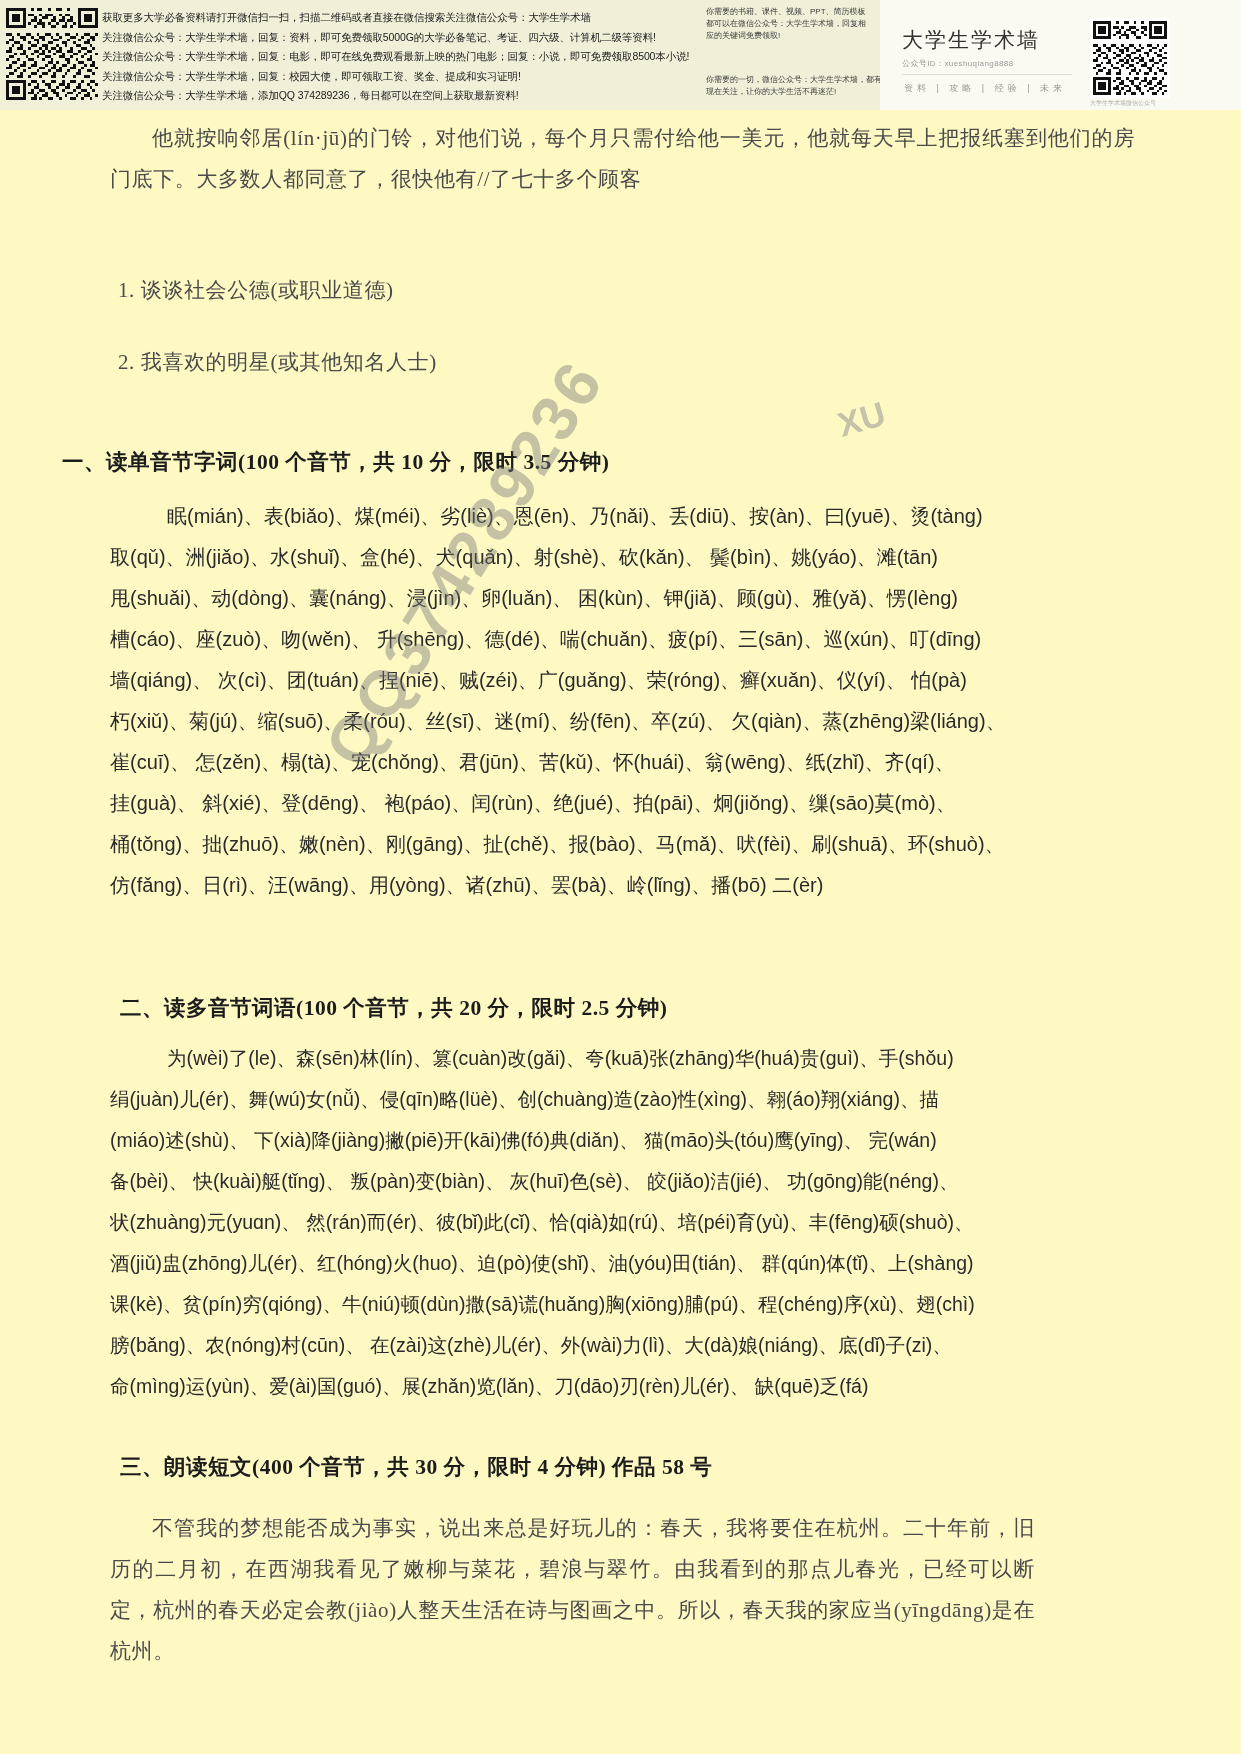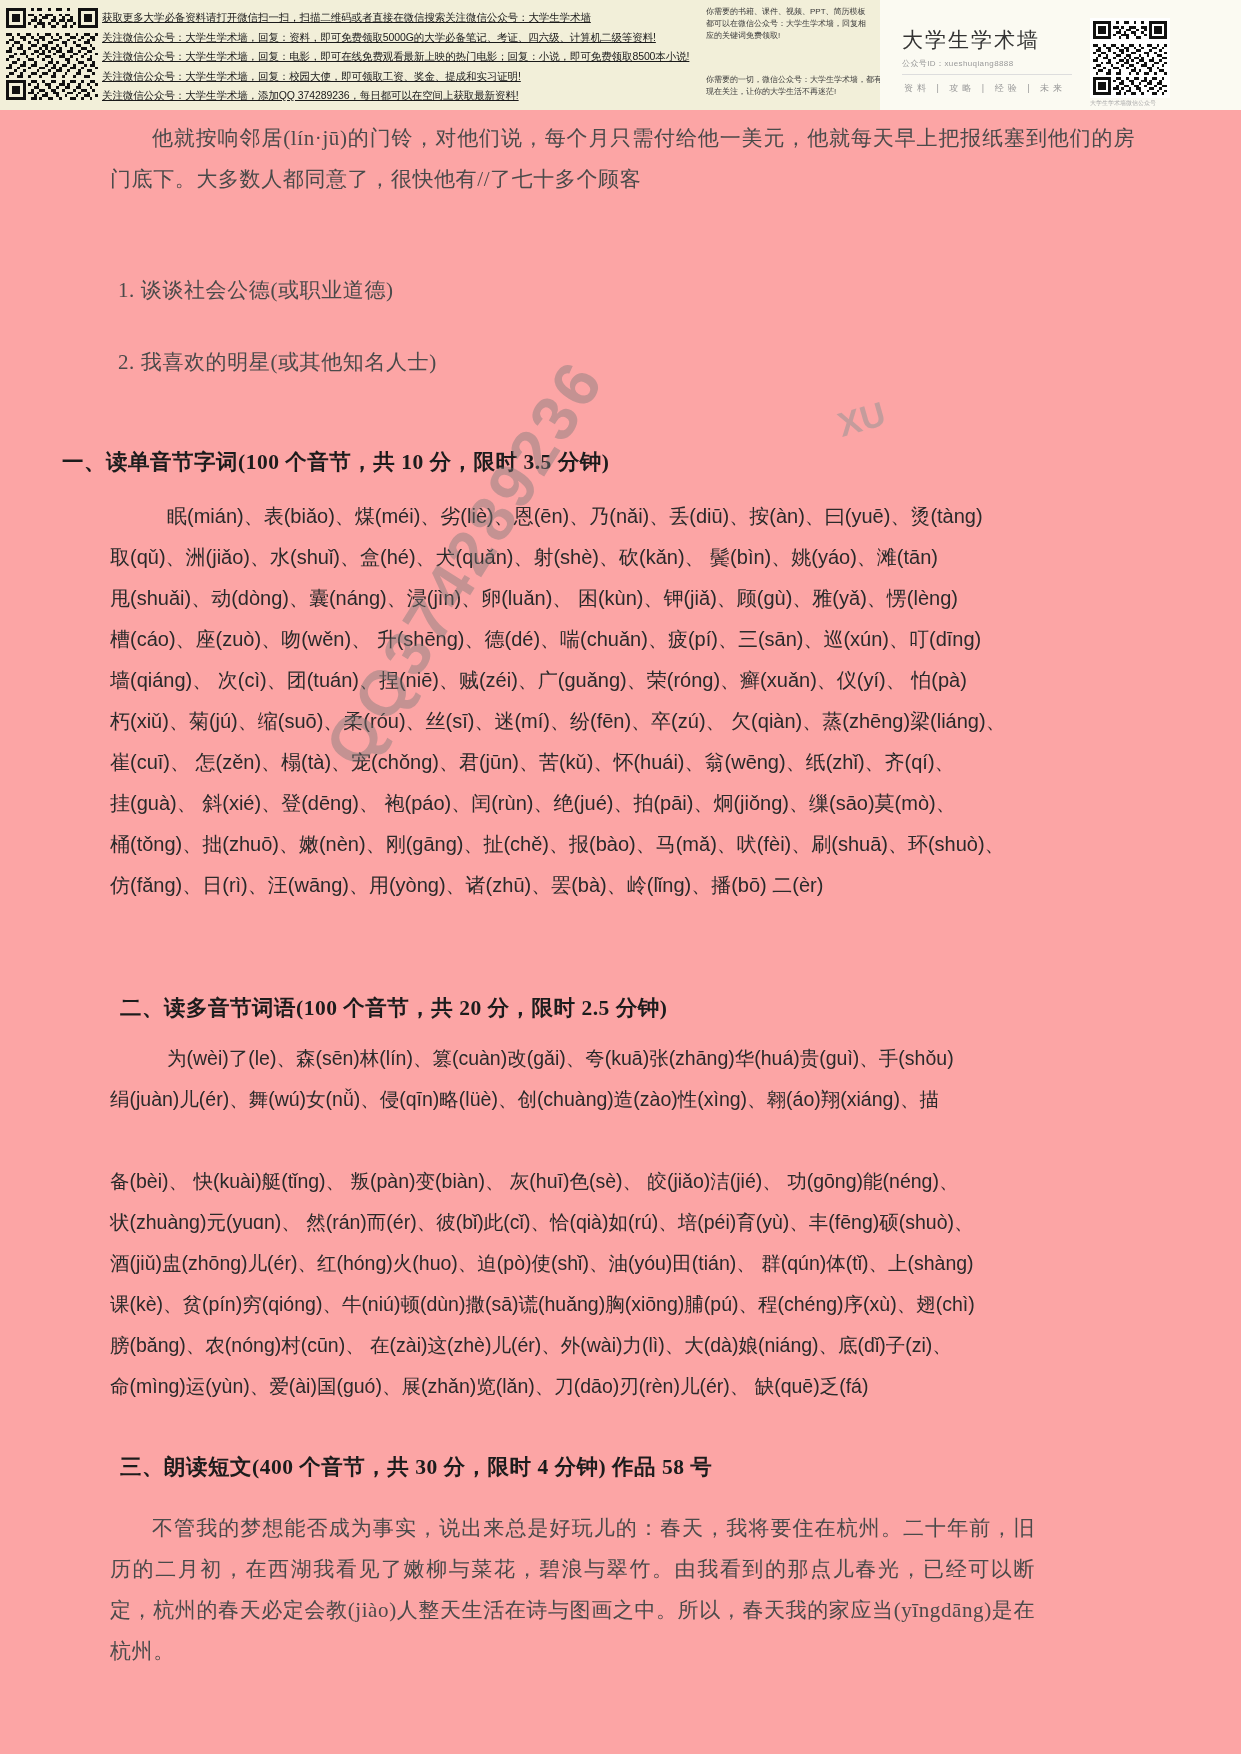"获取更多大学必备资料请打开微信扫一扫，扫描二维码或者直接在微信搜索关注微信公众号" .ad-line { text-decoration: underline -> none }
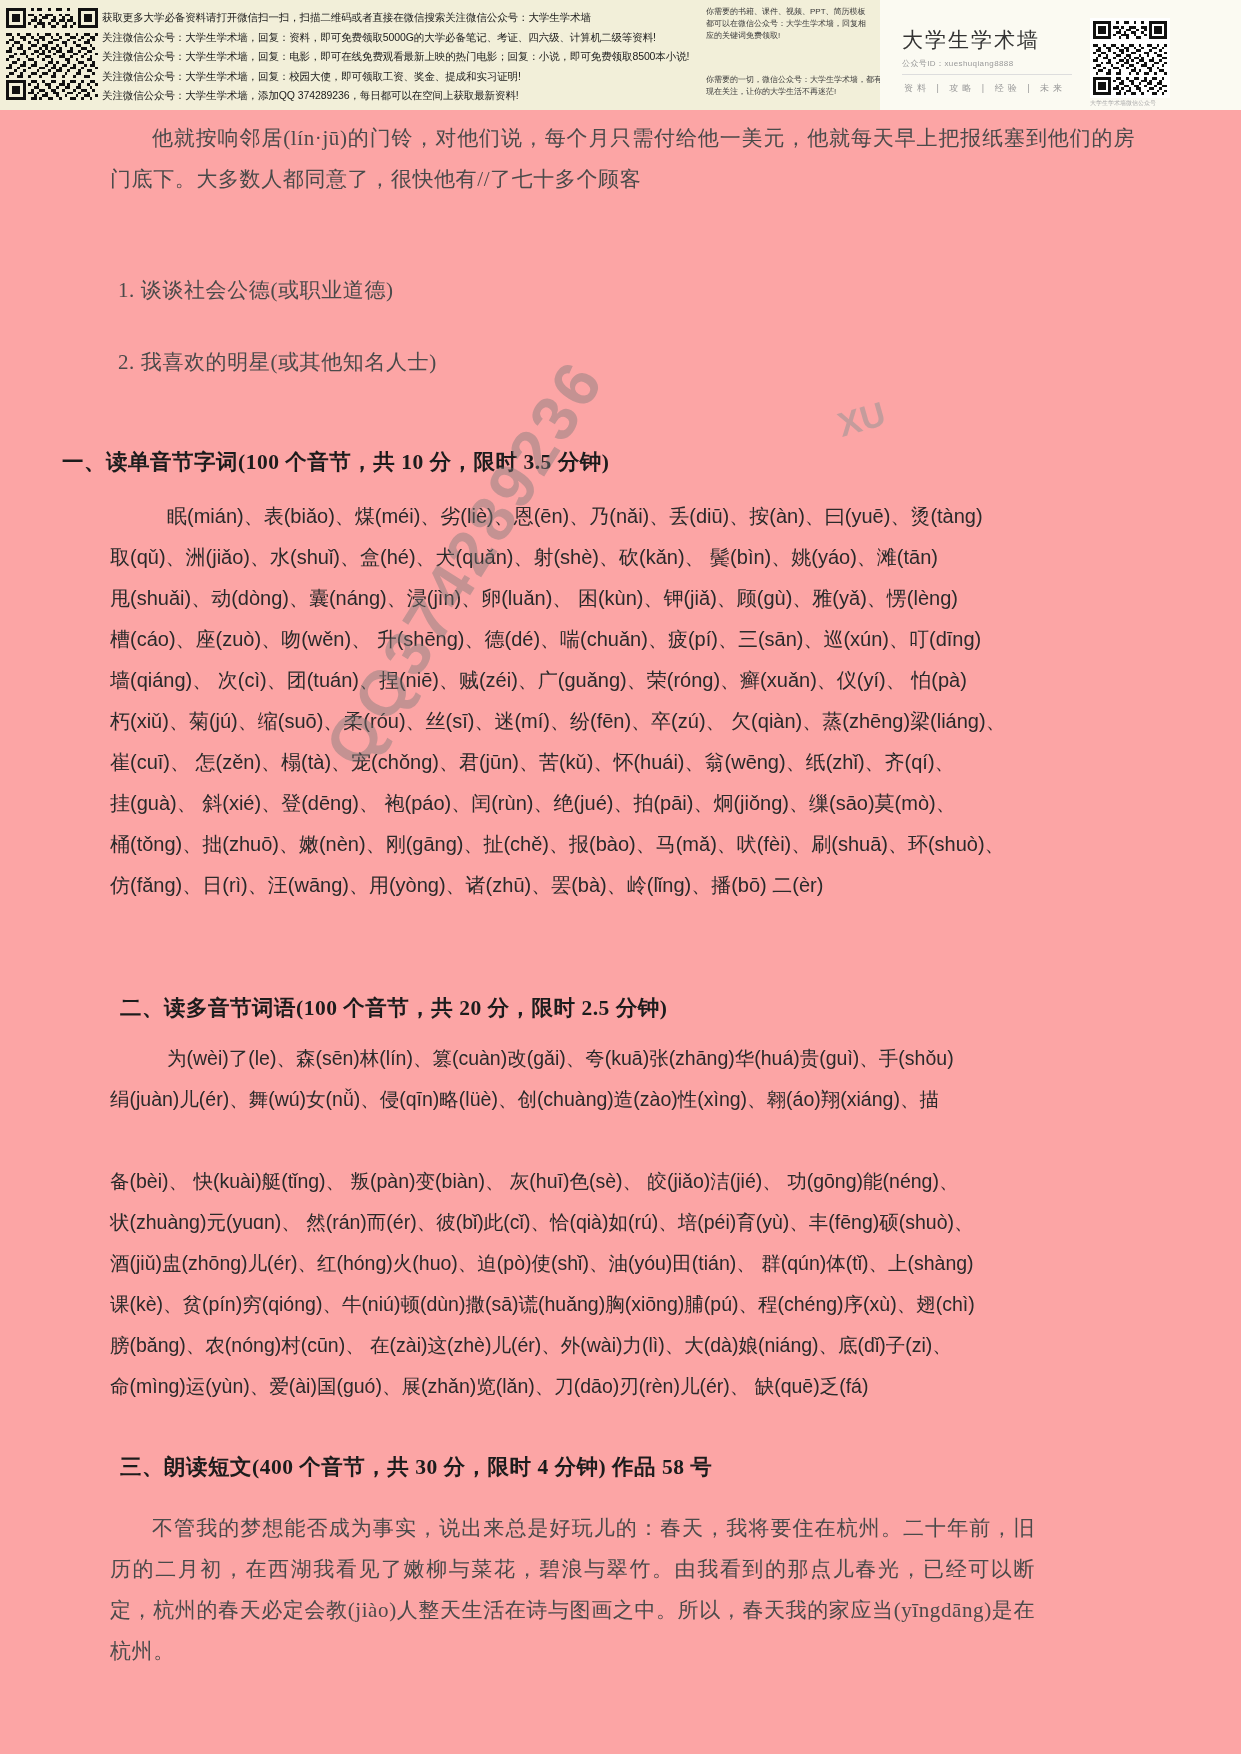"他就按响邻居(lín·jū)的门铃，对他们说，每个月只需付给他一美元，他就每天早" .doc { background: #fca5a5 -> #fef9c3 }
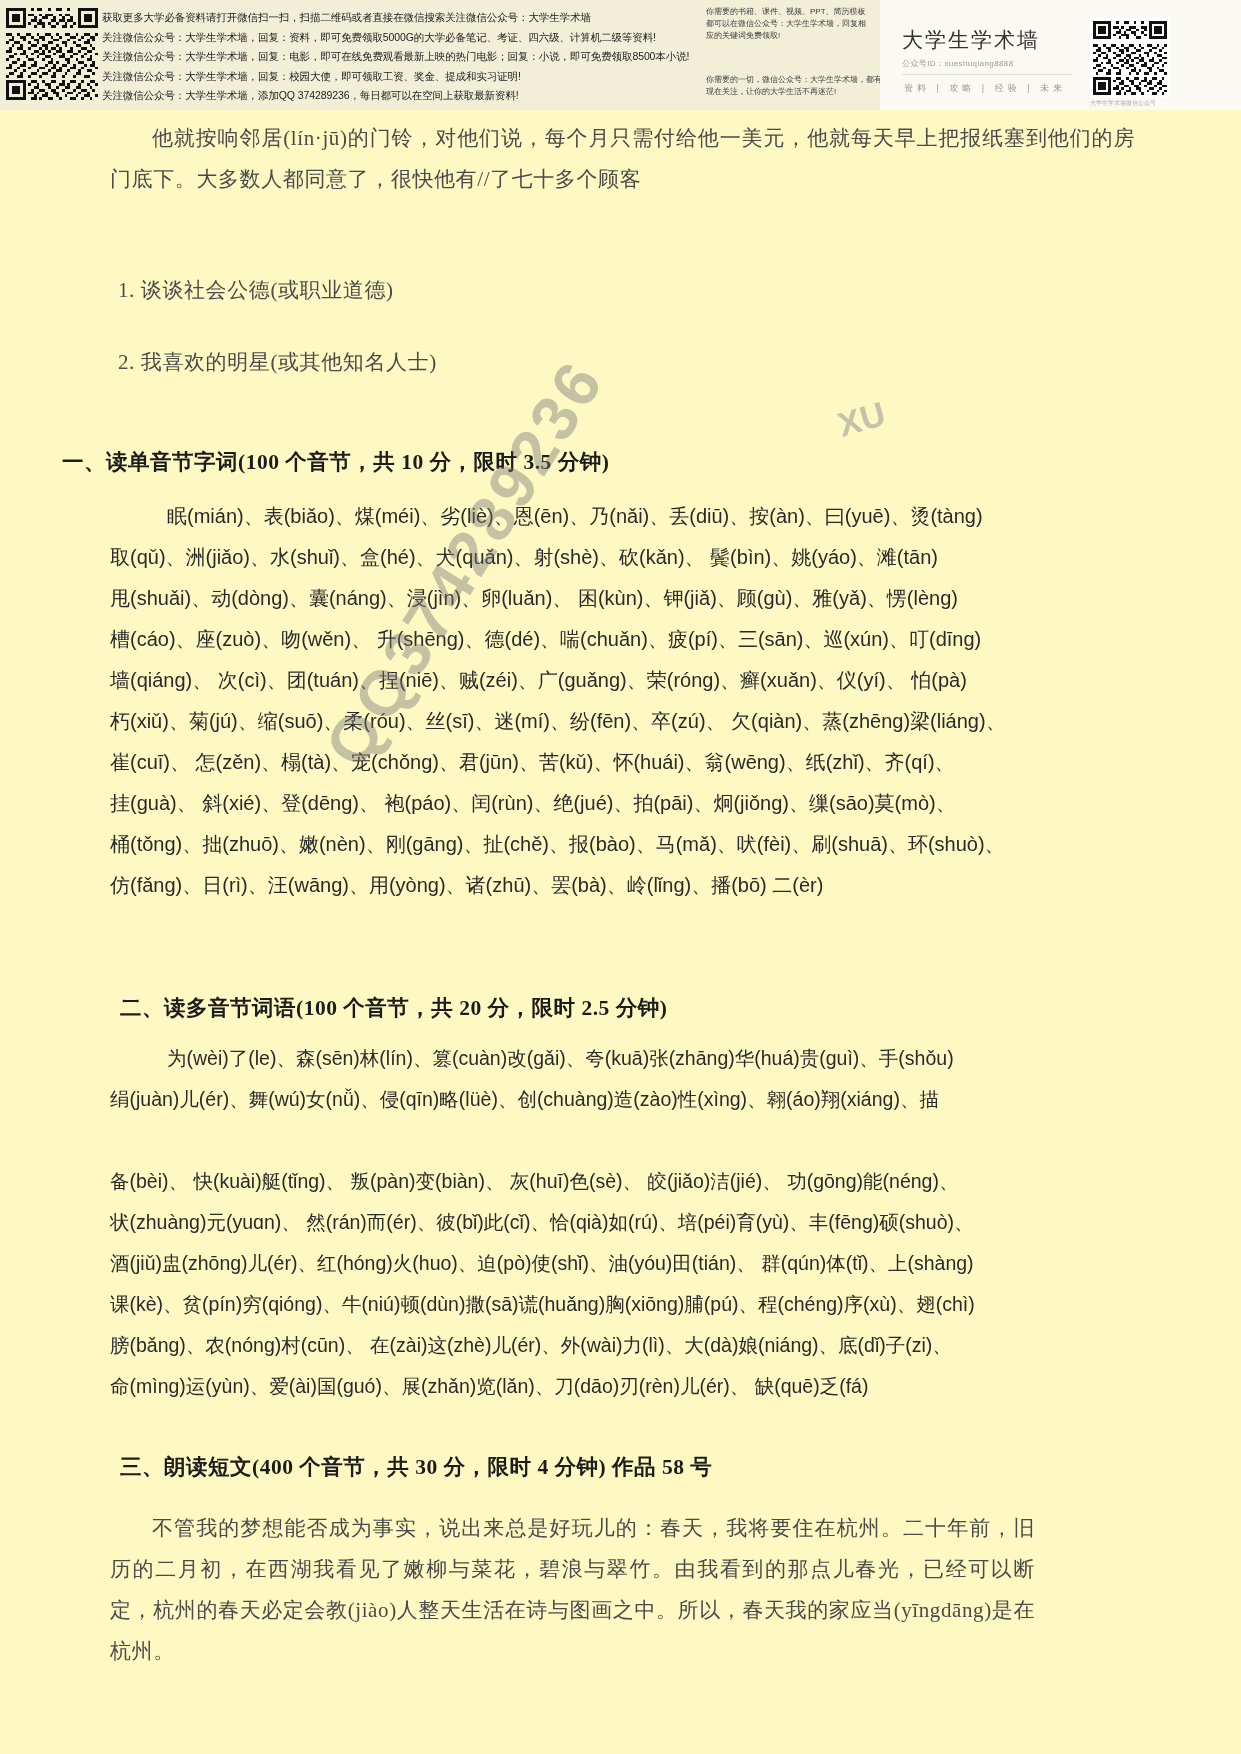"(miáo)述(shù)、" div.b { html: none -> <div>(miáo)述(shù)、 下(xià)降(jiàng)撇(piē)开(kāi)佛(fó)典(diǎn)、 猫(māo)头(tóu)鹰(yīng)、 完(wán)</div> }
